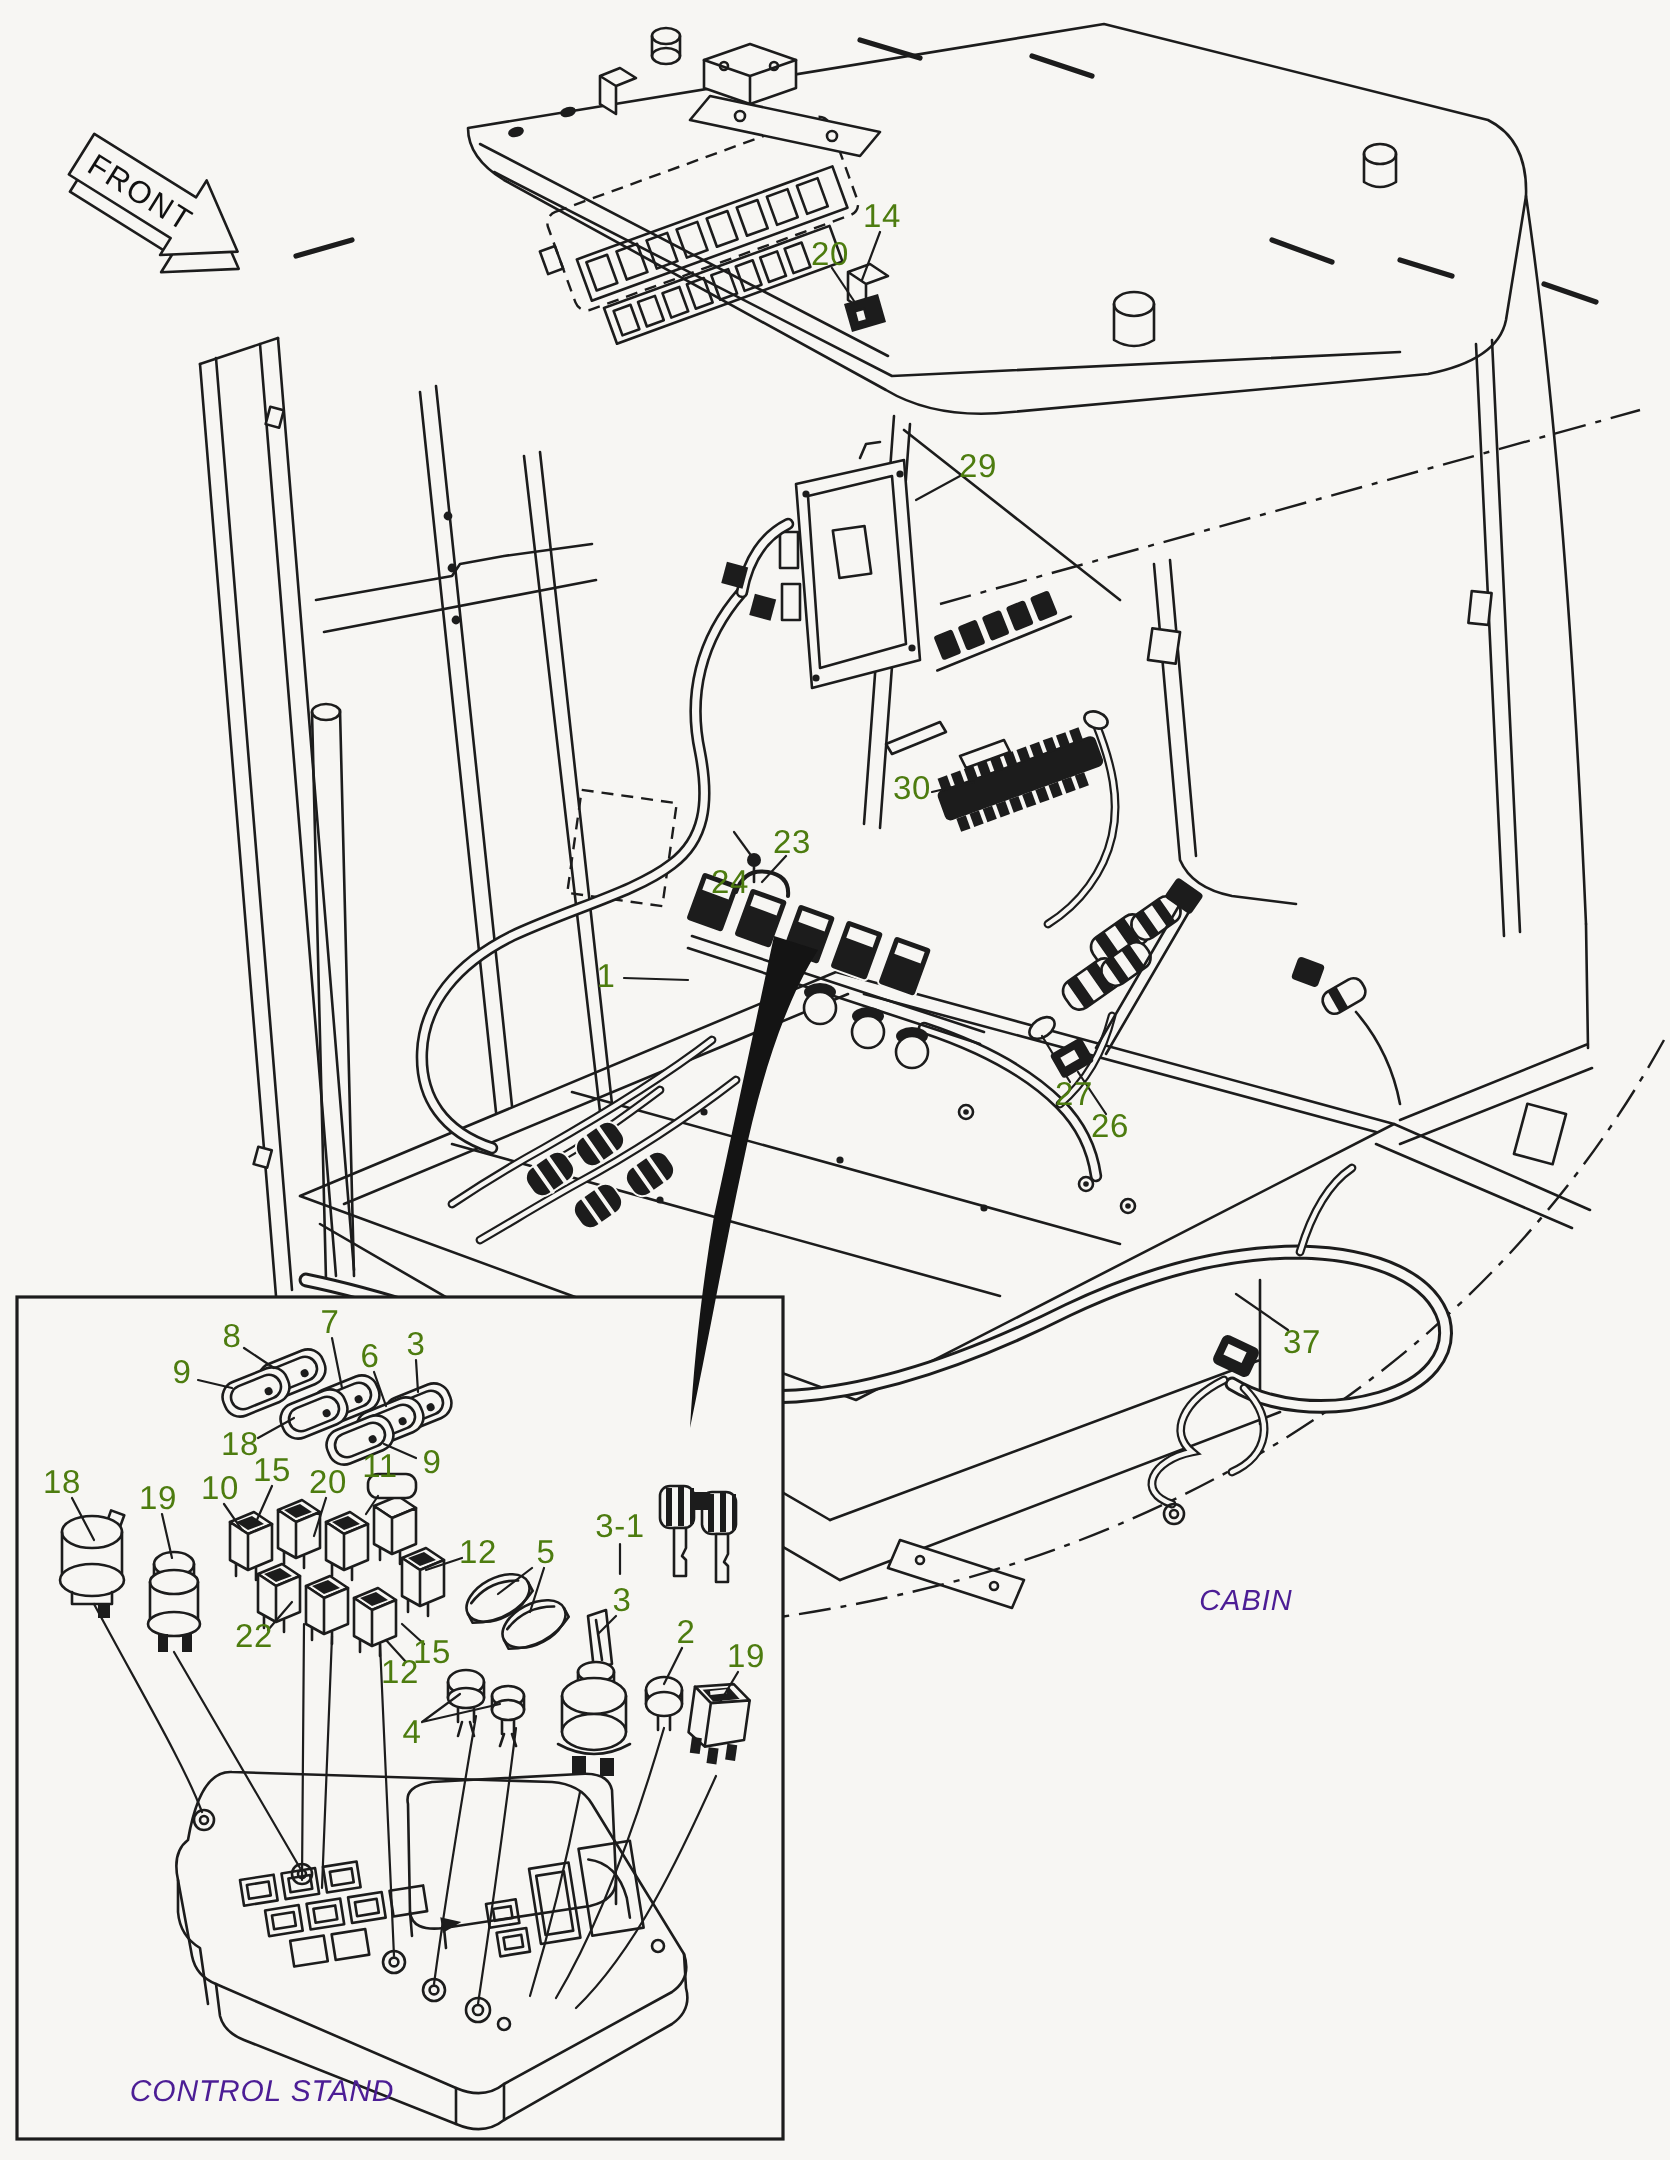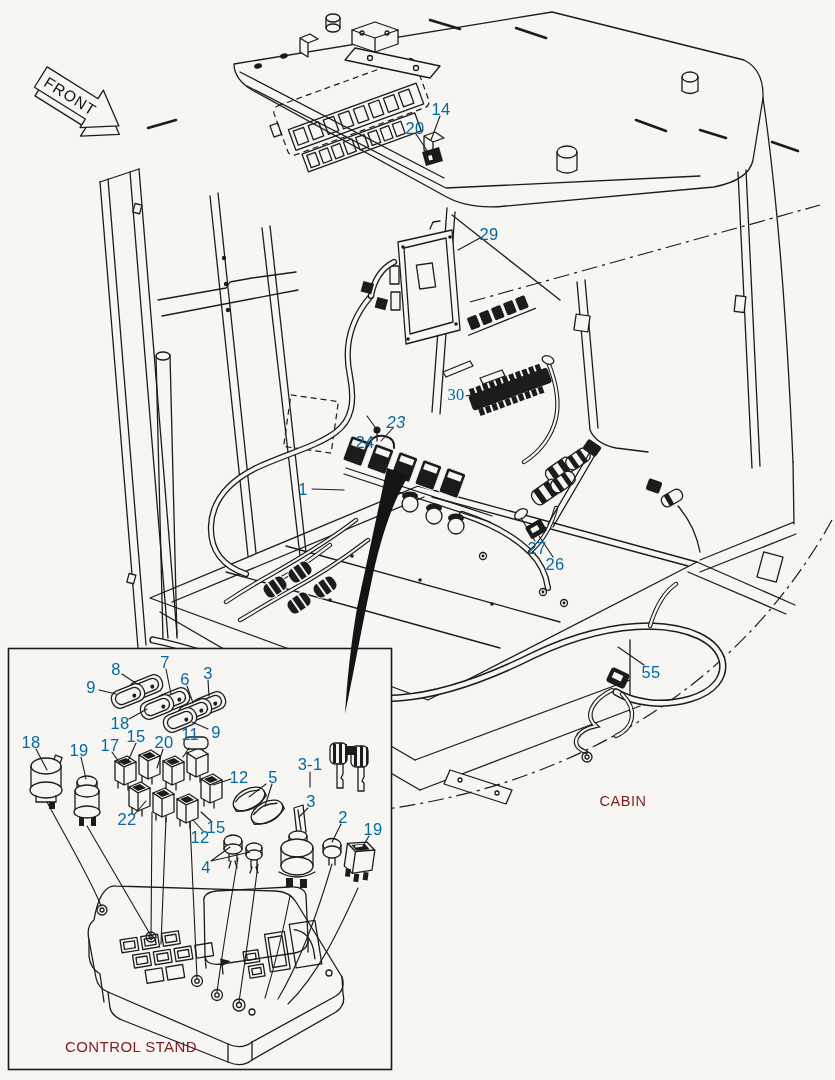"14" .callout { color: #0369a1 -> #4d7c0f }
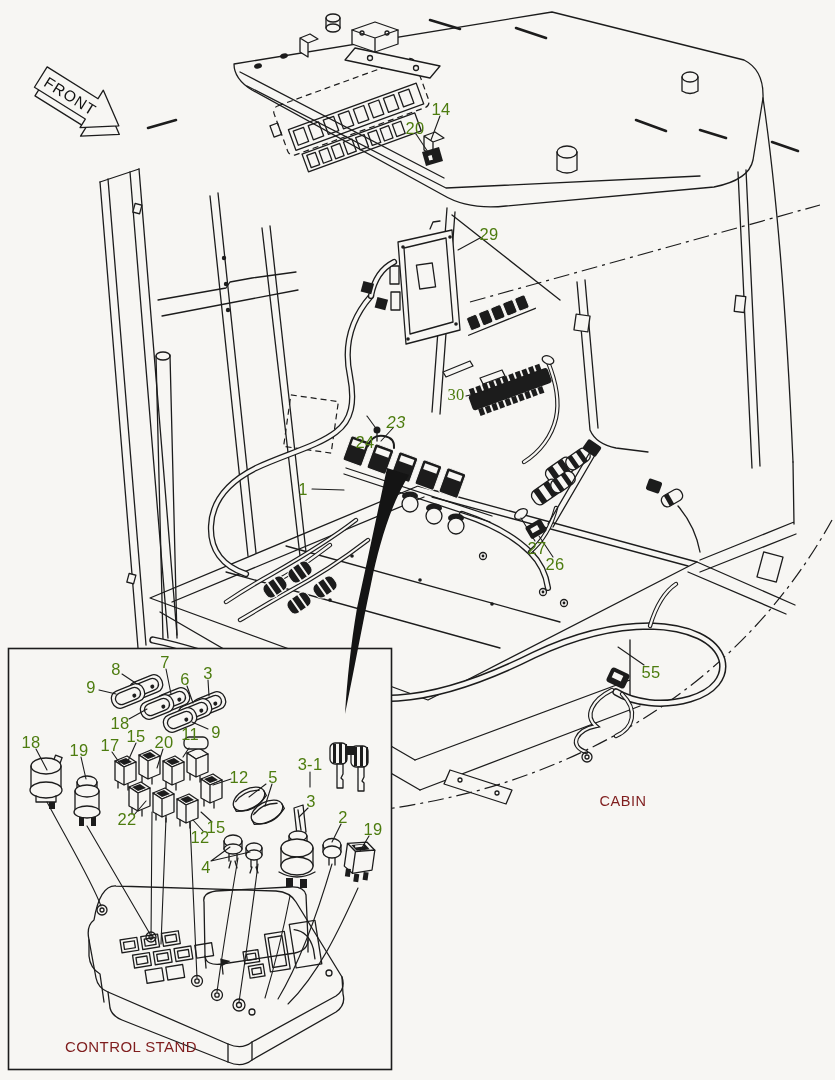"30" div.callout { font-family: Liberation Serif, serif -> none }
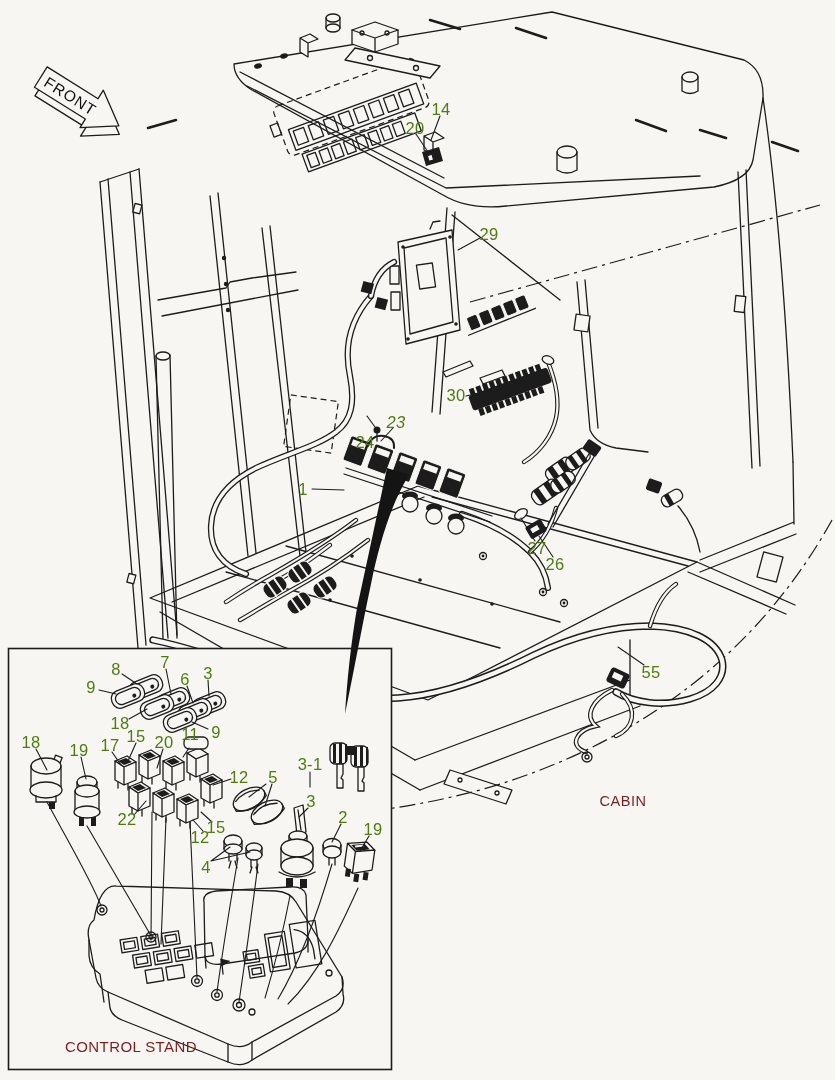"23" div.callout { font-style: italic -> none }
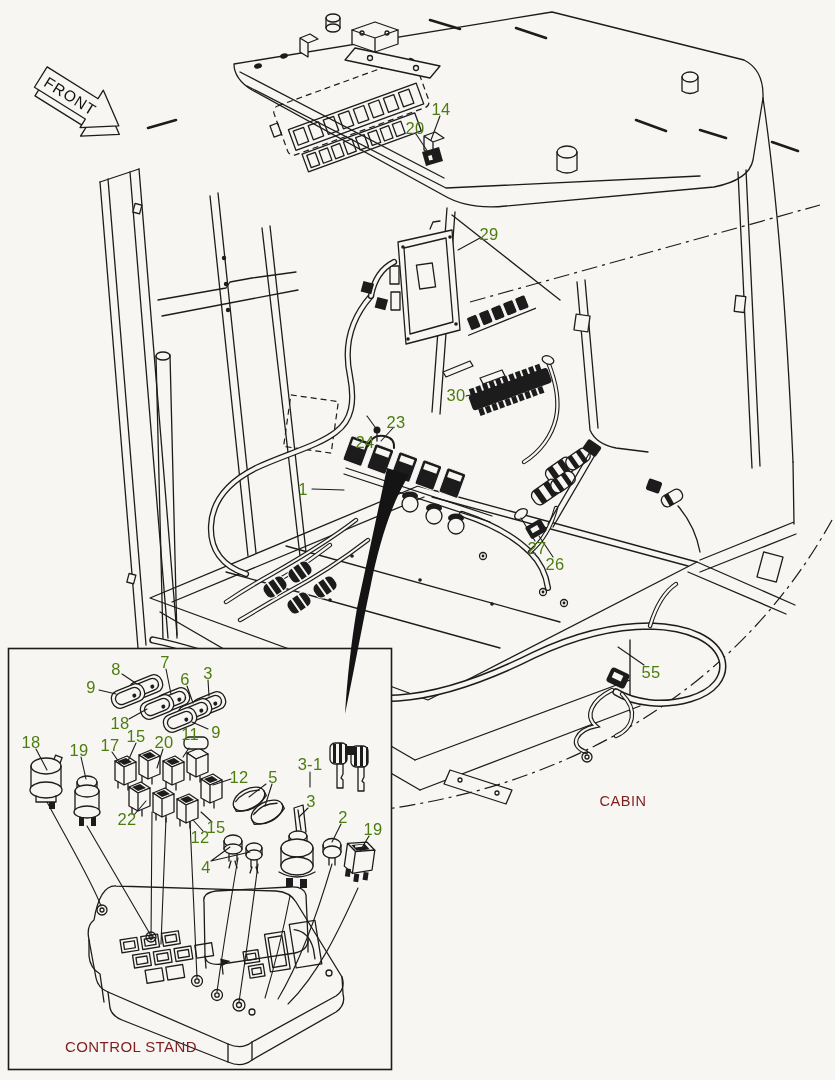"55" div.callout { text: 55 -> 37 }
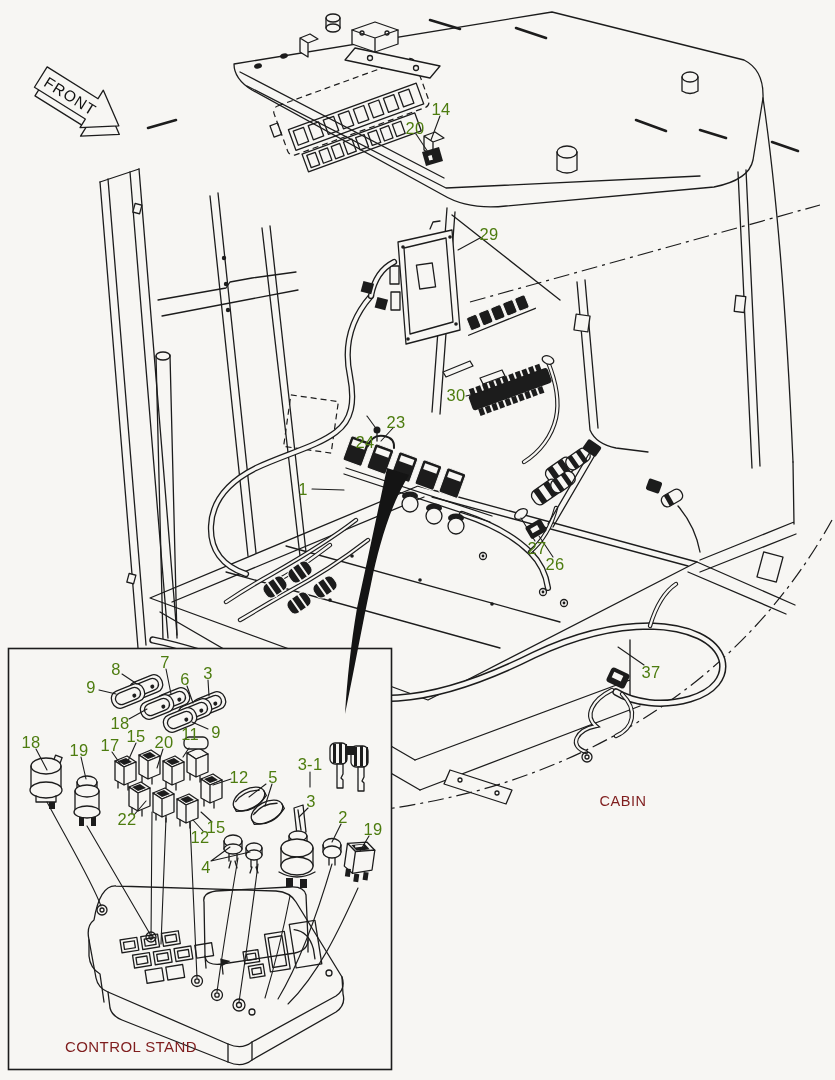"17" div.callout { text: 17 -> 10 }
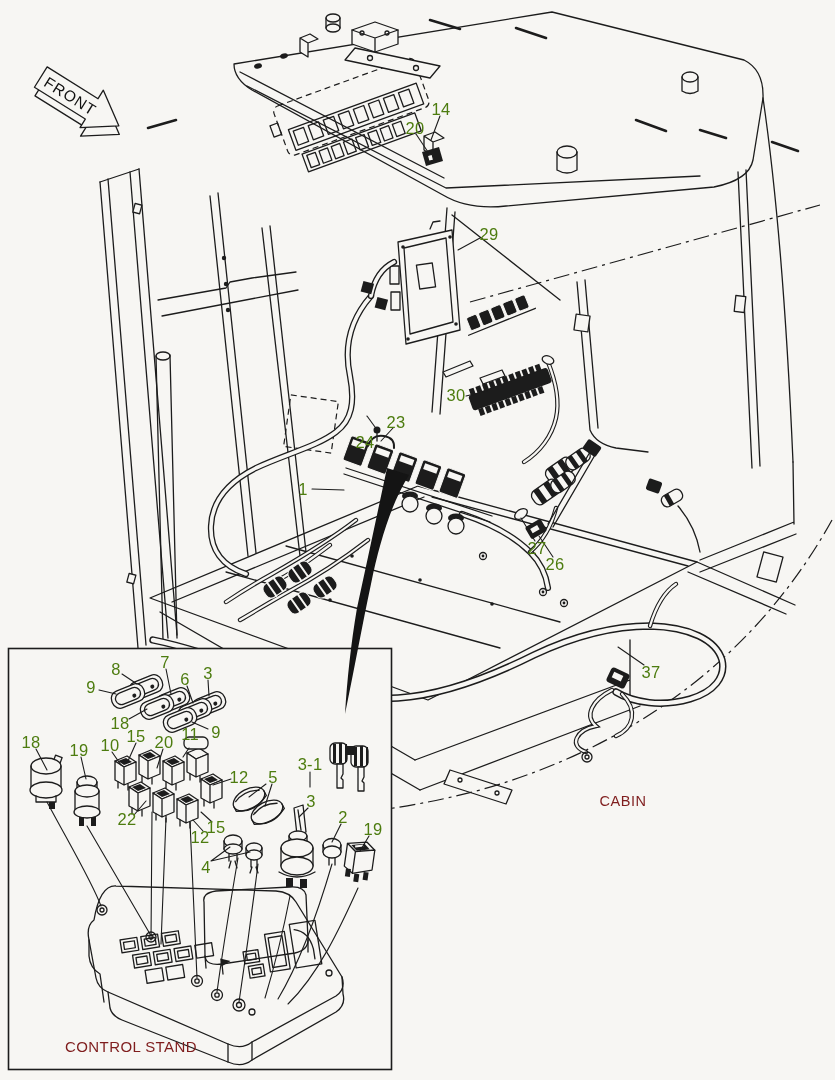"CABIN" .caption { color: #7f1d1d -> #4c1d95; font-style: none -> italic }
